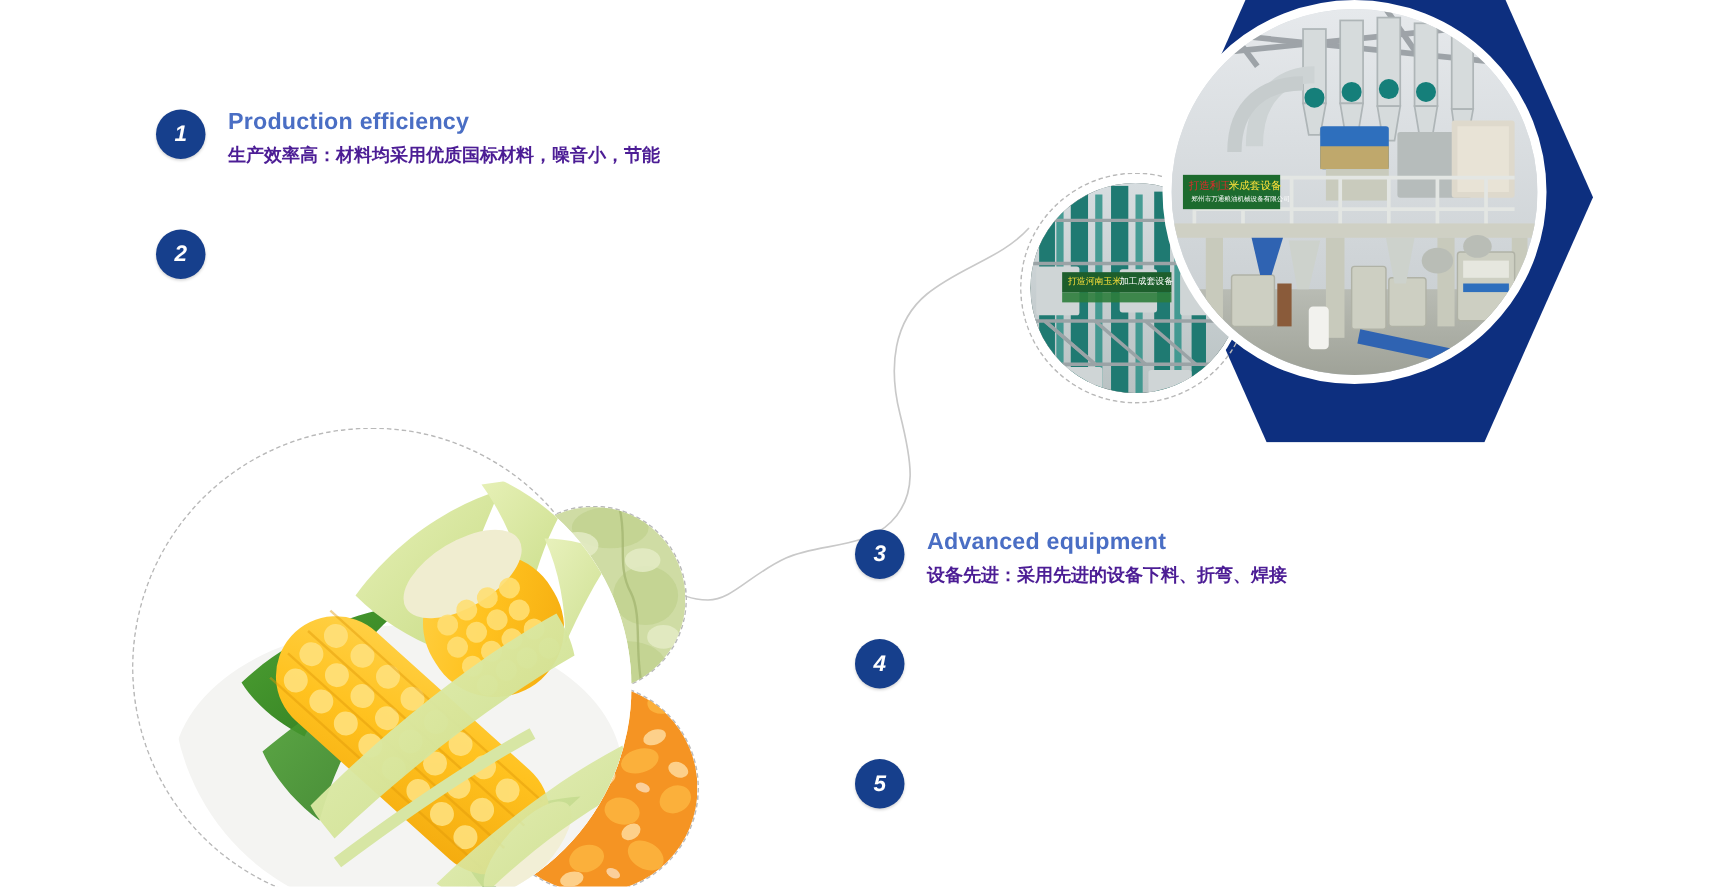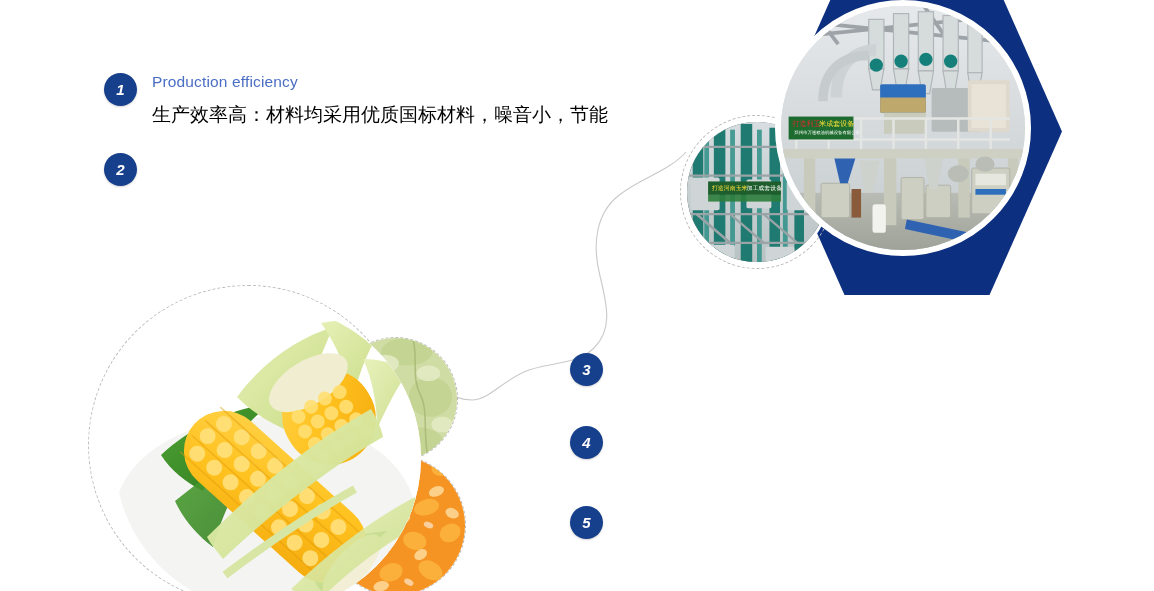"Production efficiency" .ftext { font-weight: none -> bold }
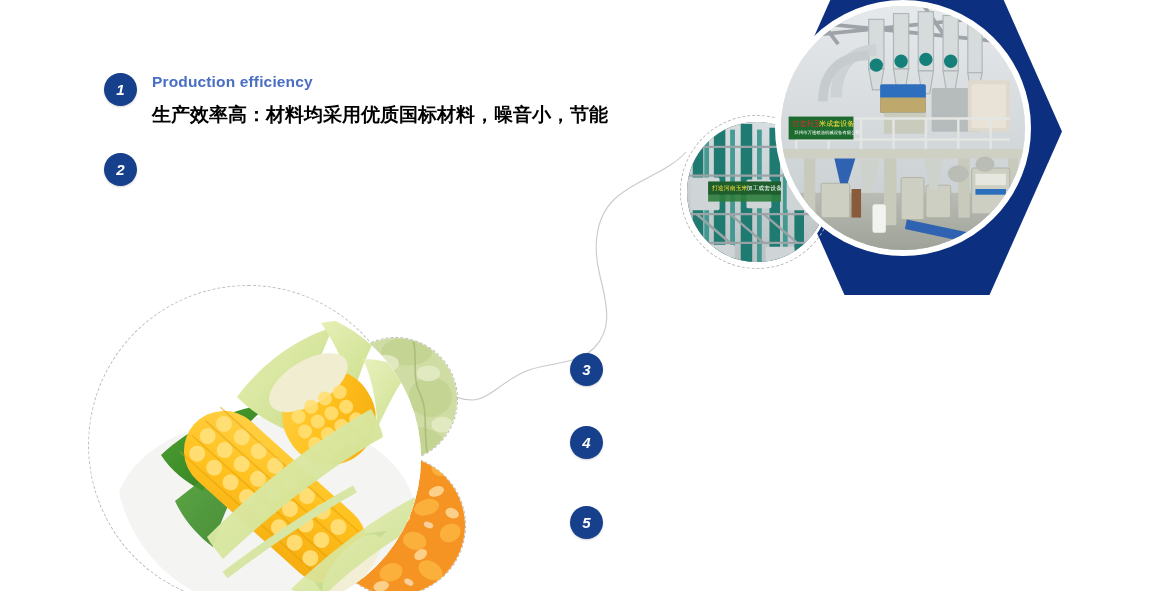"生产效率高：材料均采用优质国标材料，噪音小，节能" .fbody { color: #000000 -> #4c1d95; font-size: 19px -> 12px; margin-top: 13px -> 2px }
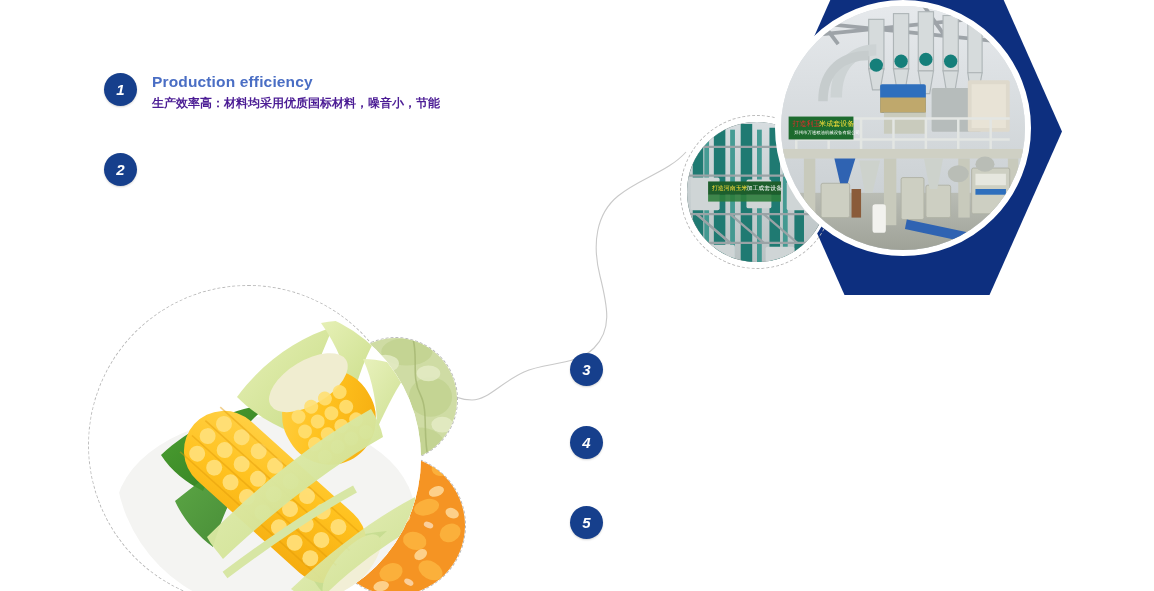"Advanced equipment" div.fhead { html: none -> <div>Advanced equipment</div> }
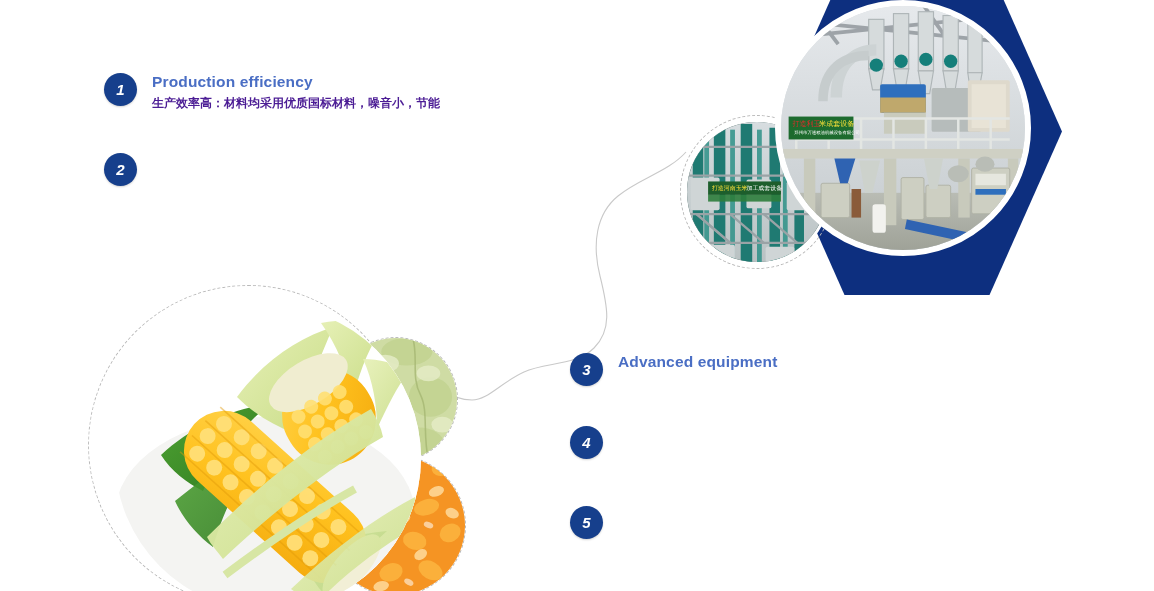"设备先进：采用先进的设备下料、折弯、焊接" div.fbody { html: none -> <div>设备先进：采用先进的设备下料、折弯、焊接</div> }
